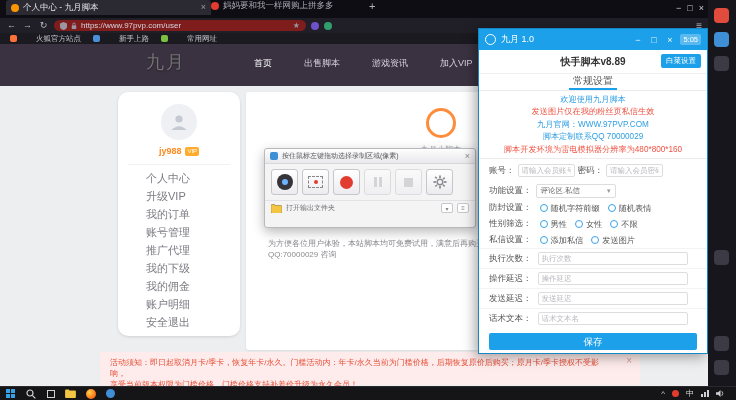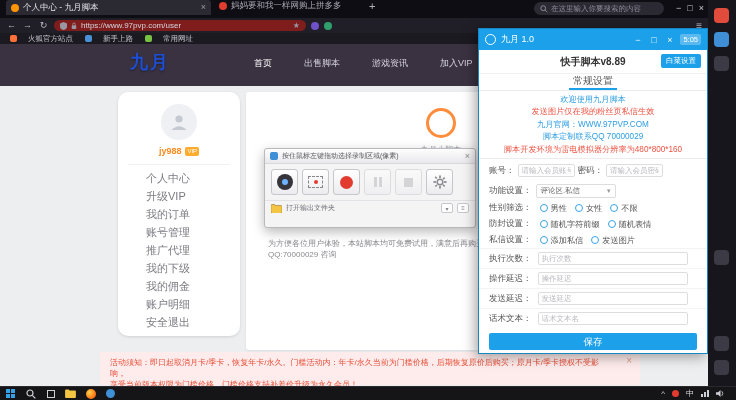"妈妈要和我一样网购上拼多多" .tab-inactive { padding: 0 8px -> 0 0 }
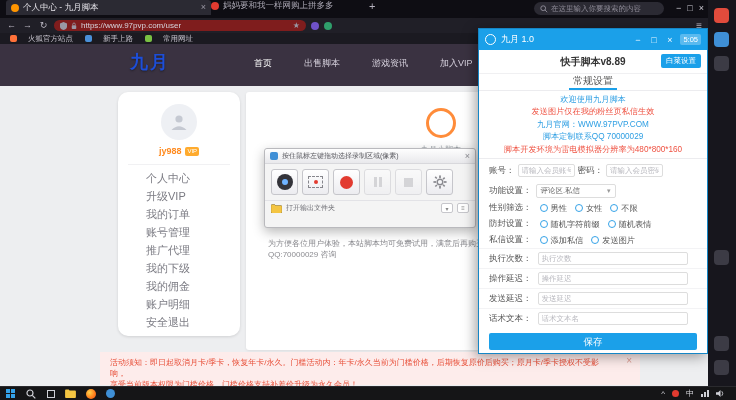"在这里输入你要搜索的内容" div { html: <div> <svg> <circle></circle> <line></line> </svg> <input> </div> -> none }
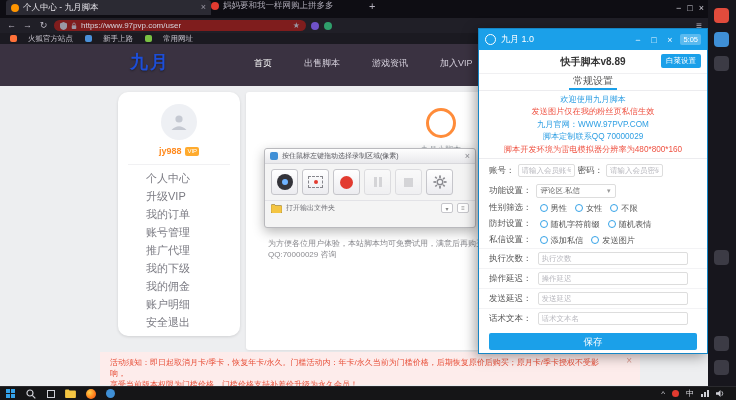"火狐官方站点" .bm { gap: 11px -> 19px }
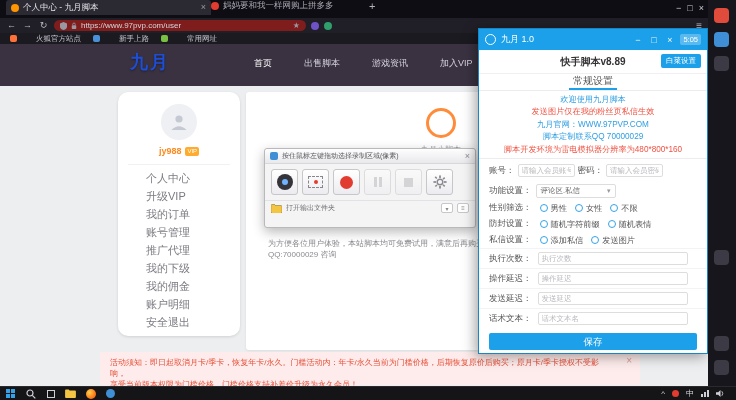"九月" #sitelogo { color: #1d4ed8 -> #737373; font-weight: bold -> normal; left: 130px -> 146px }
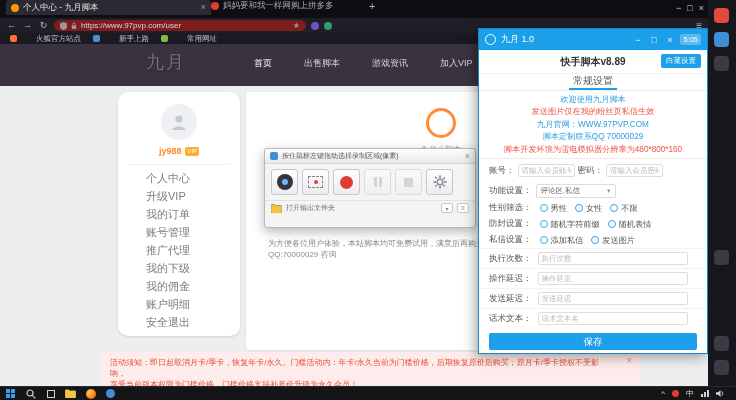"性别筛选：" div.frow { order: before "防封设置：" -> after "防封设置：" }
